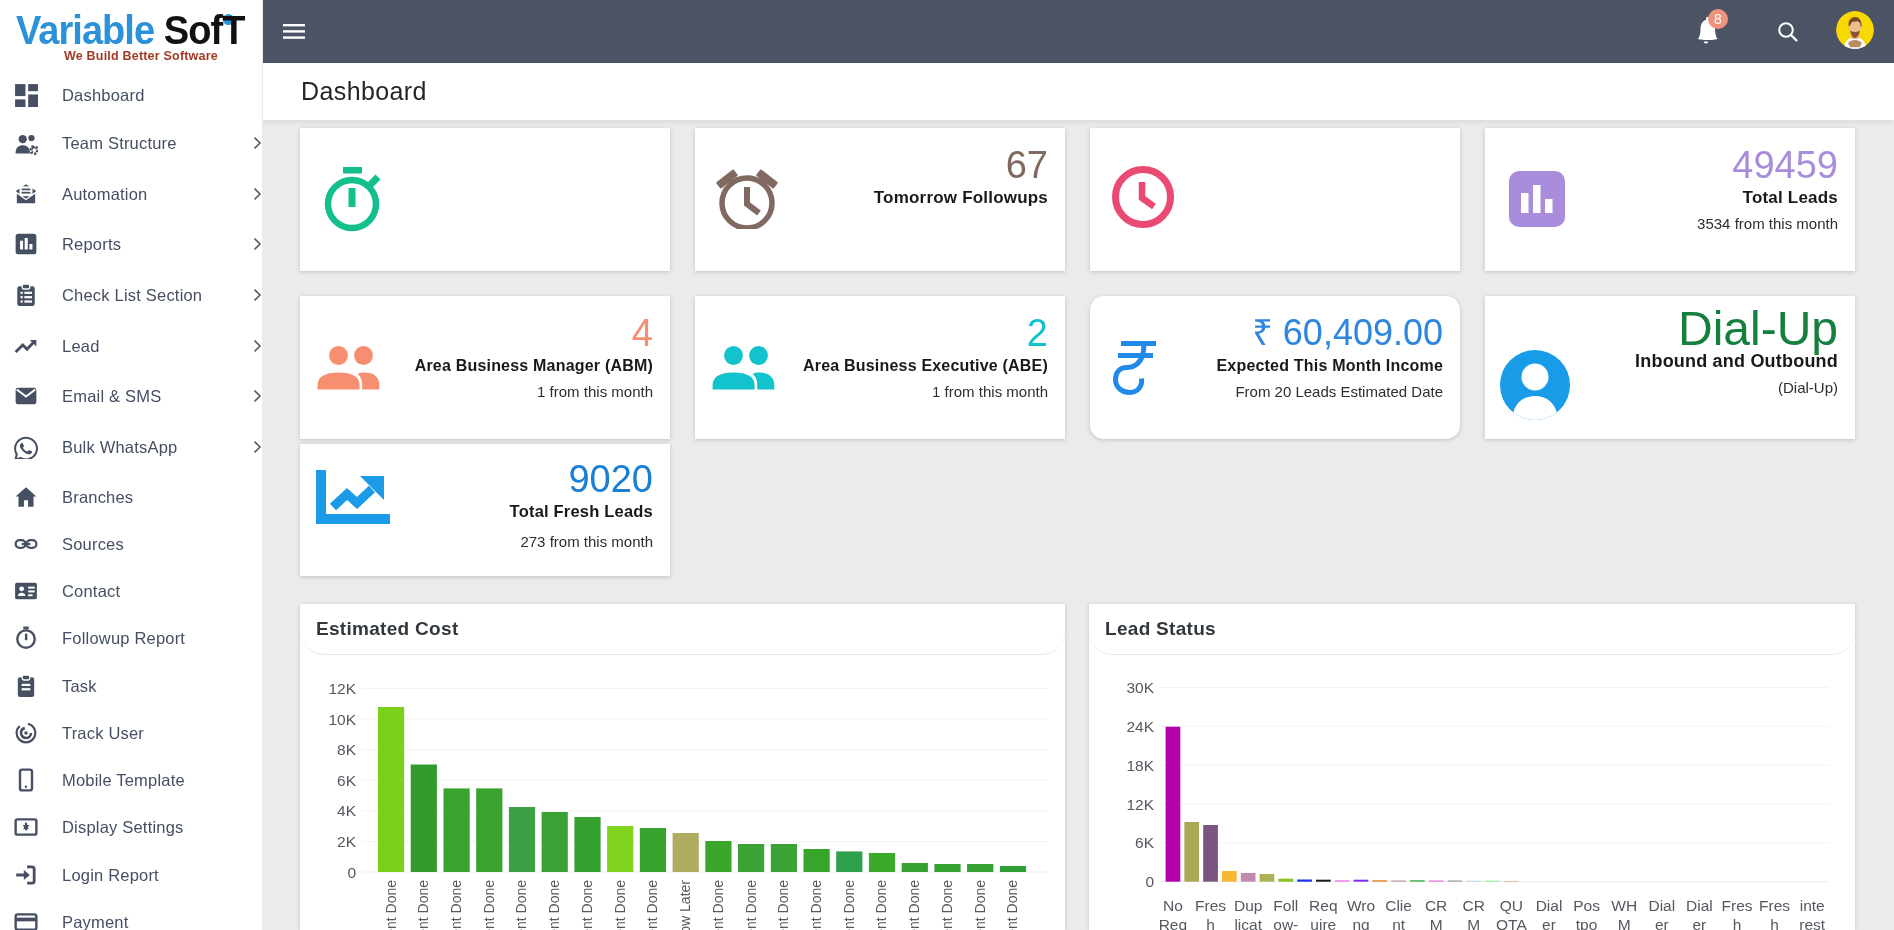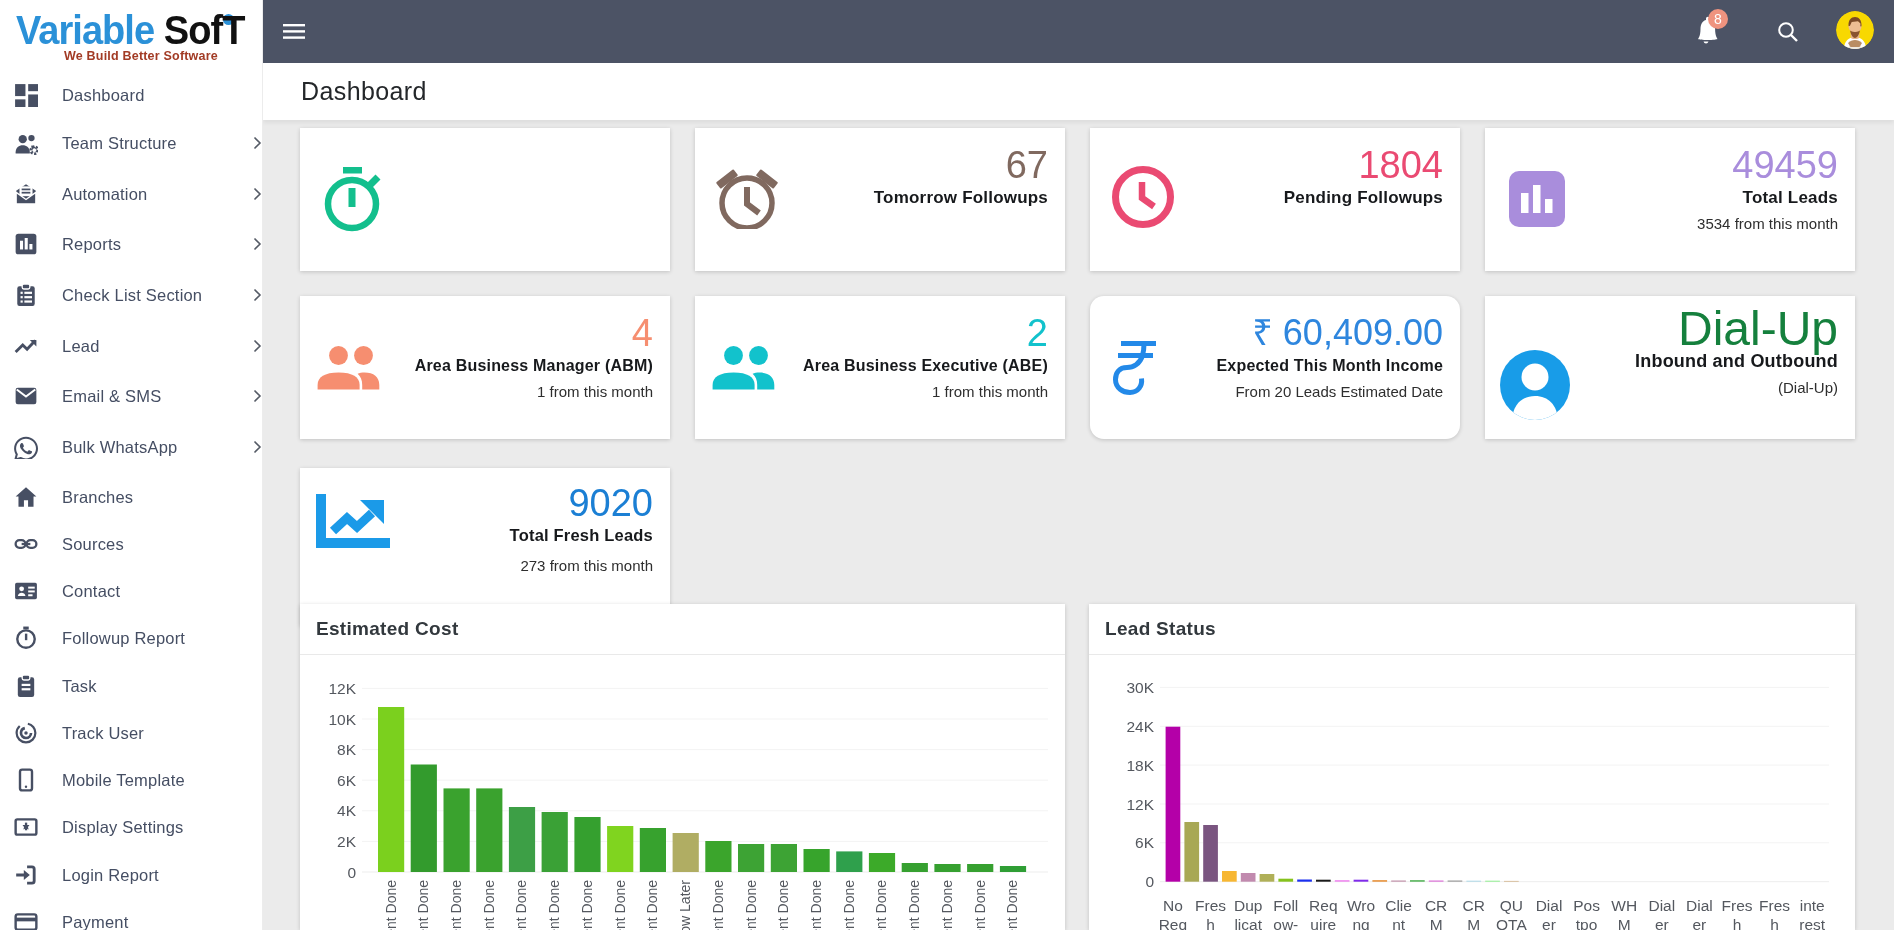"1804" div.txt { html: <div> <div>1804</div> <div>Pending Followups</div> </div> -> none }
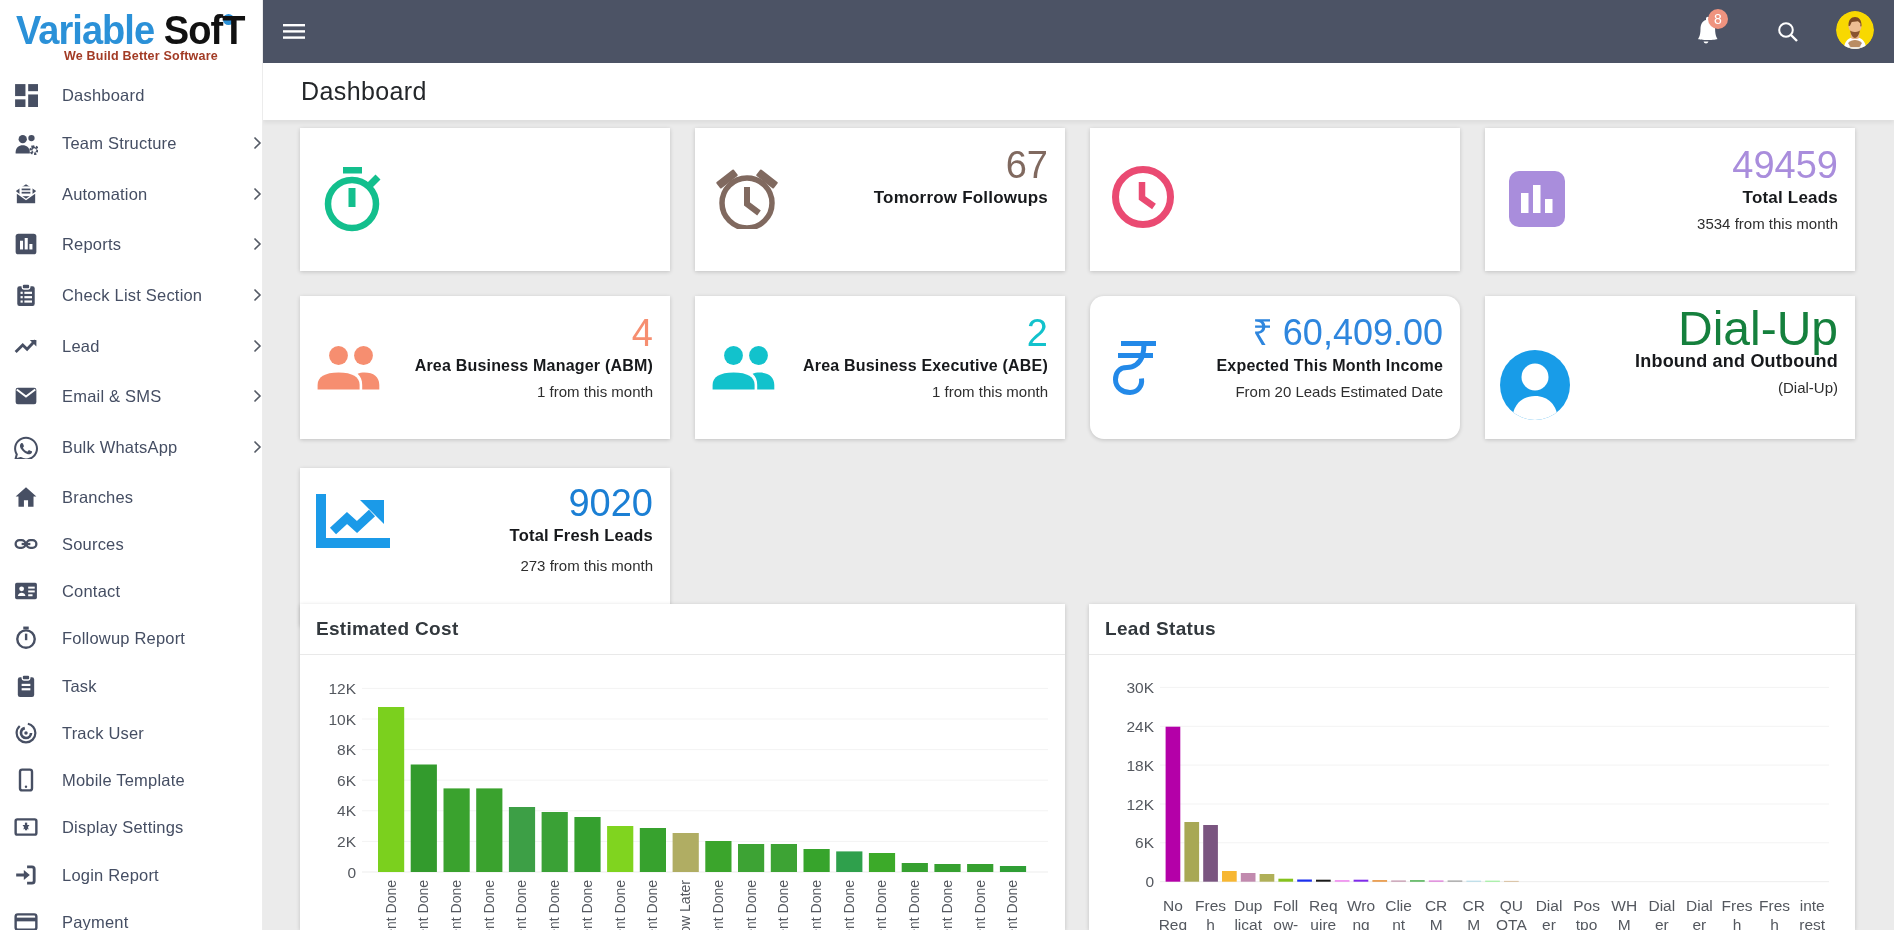"9020" div.card { height: 158px -> 132px; top: 468px -> 444px }
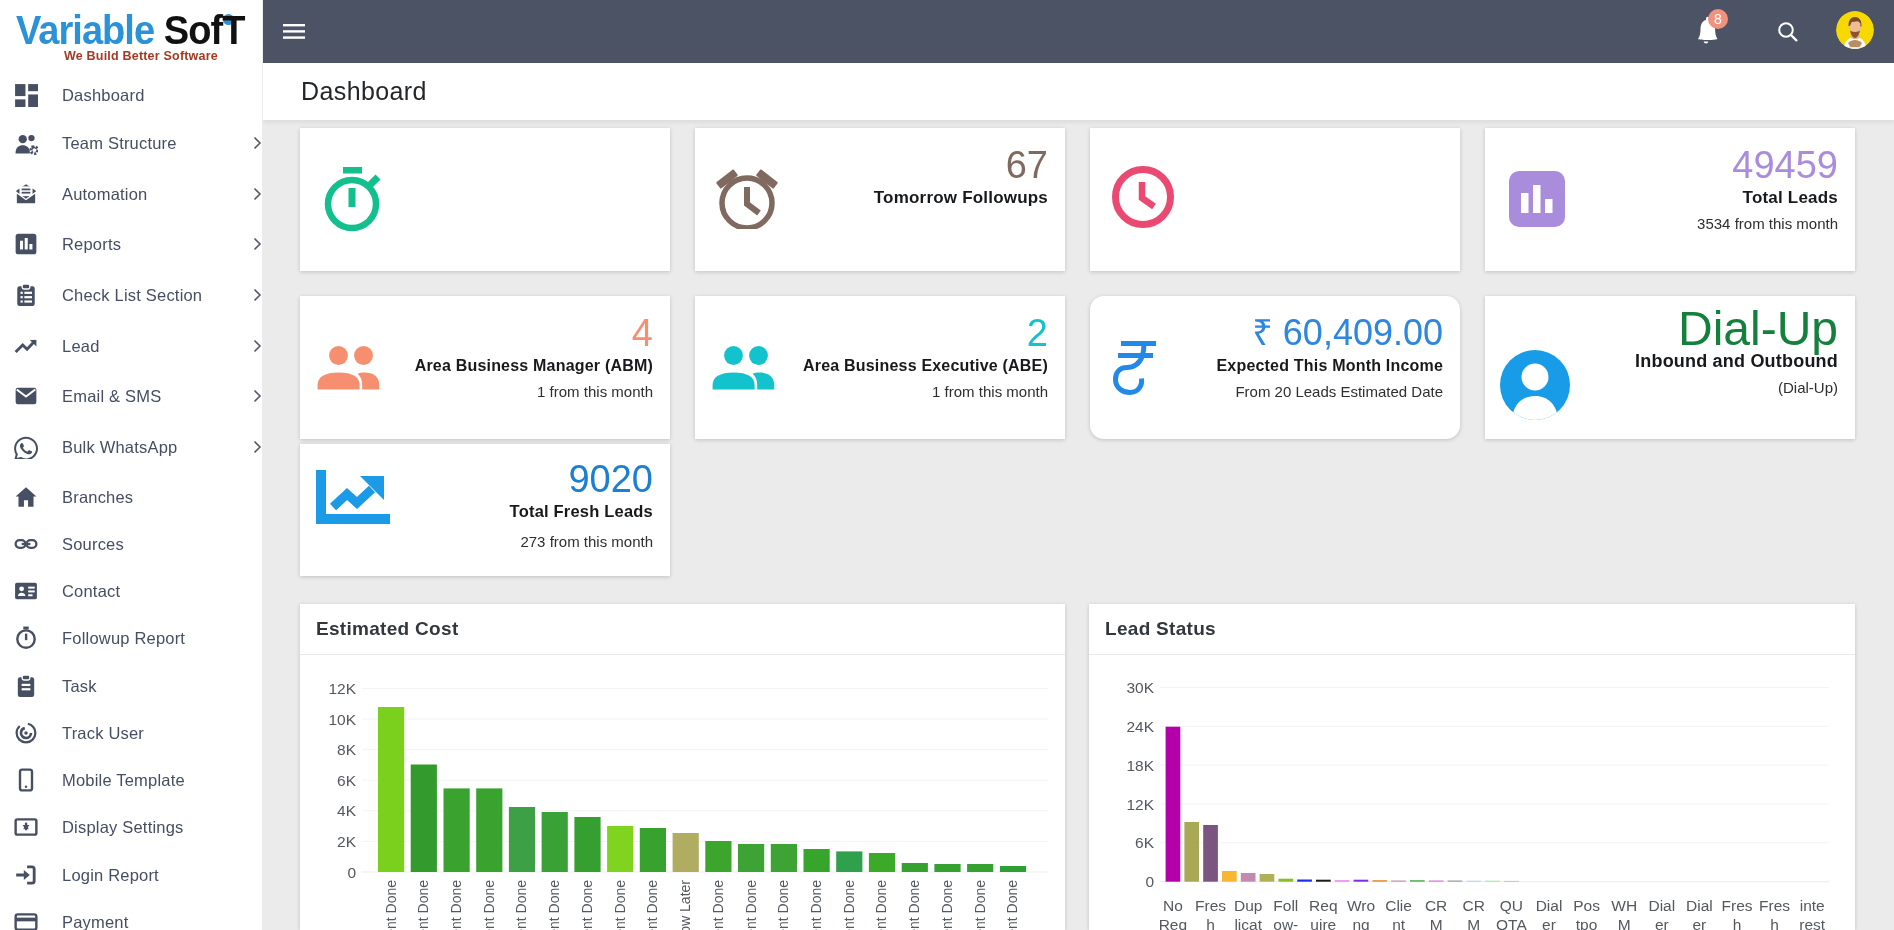"Estimated Cost" .chead { border-radius: none -> 24px }
